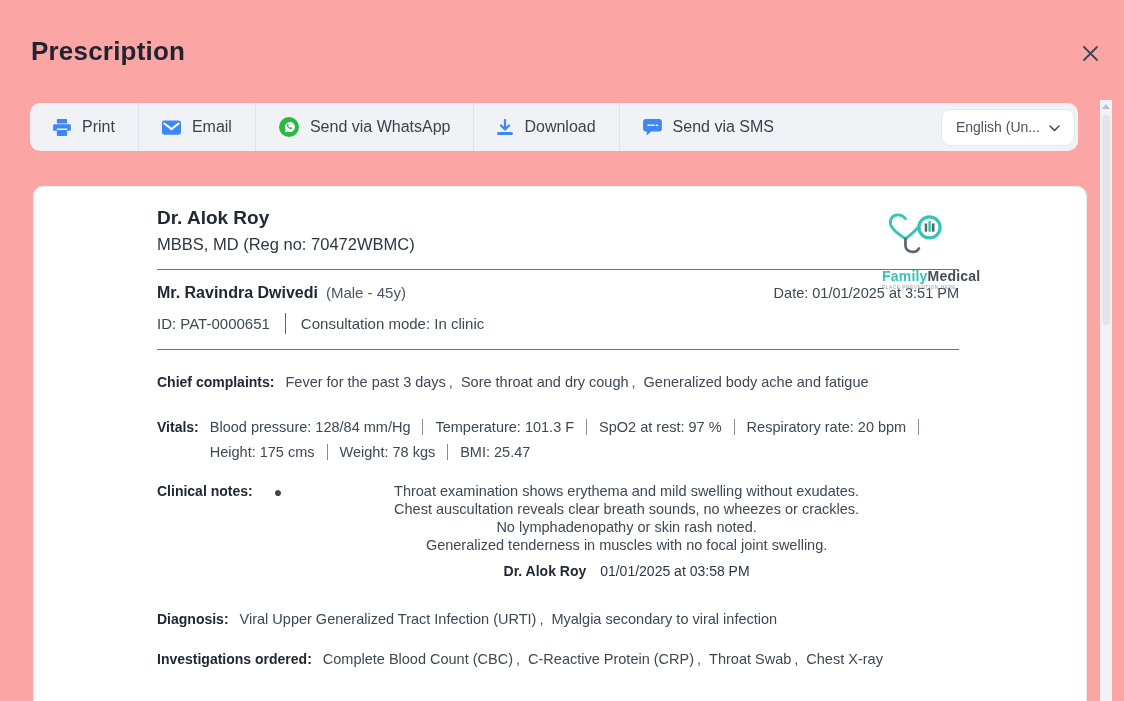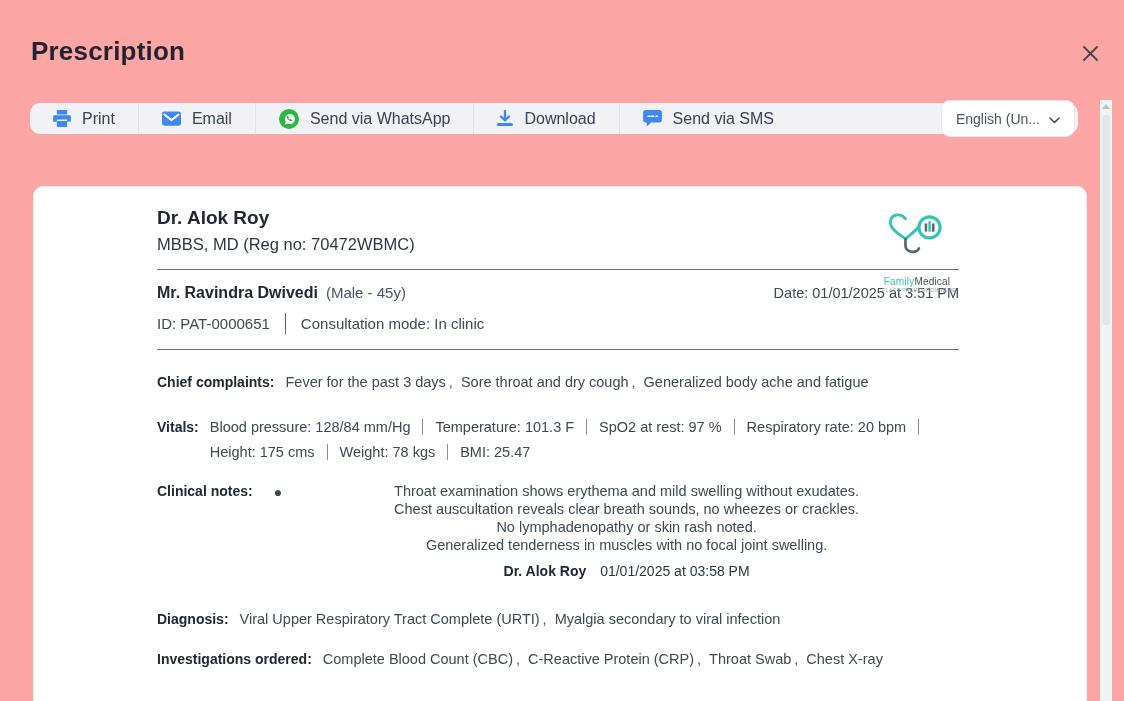"Print" .toolbar { height: 31px -> 48px }
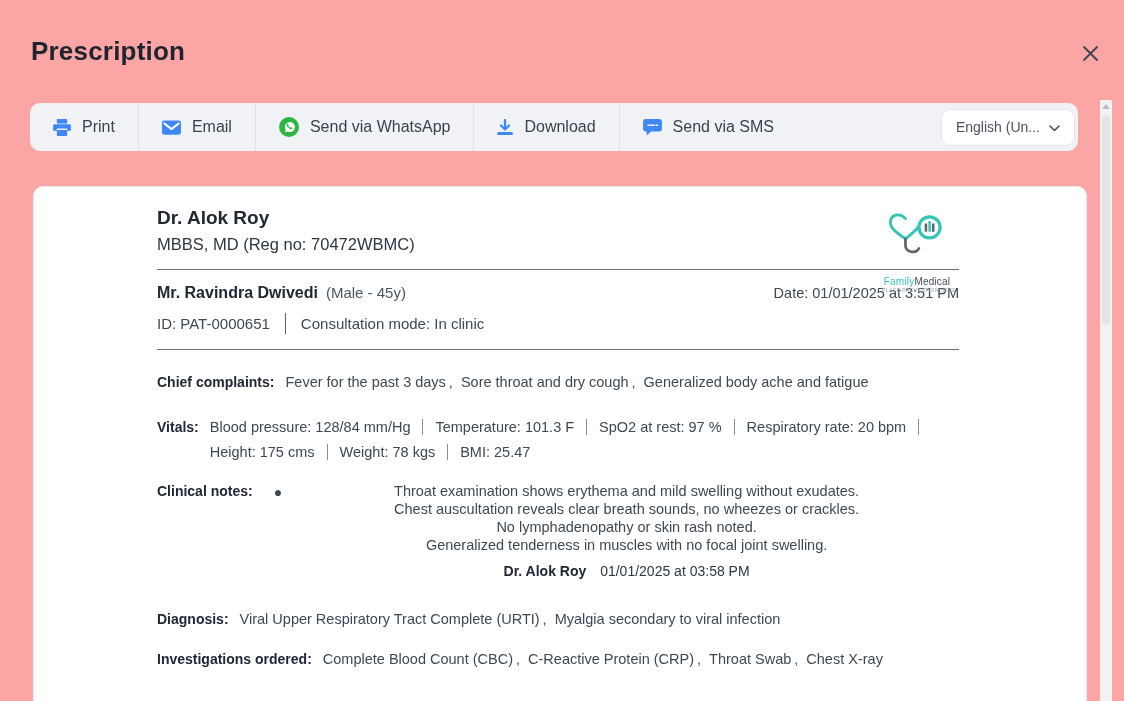"FamilyMedical" .logo-name { font-size: 10px -> 14px; font-weight: 400 -> 700; margin-top: 11px -> 3px }
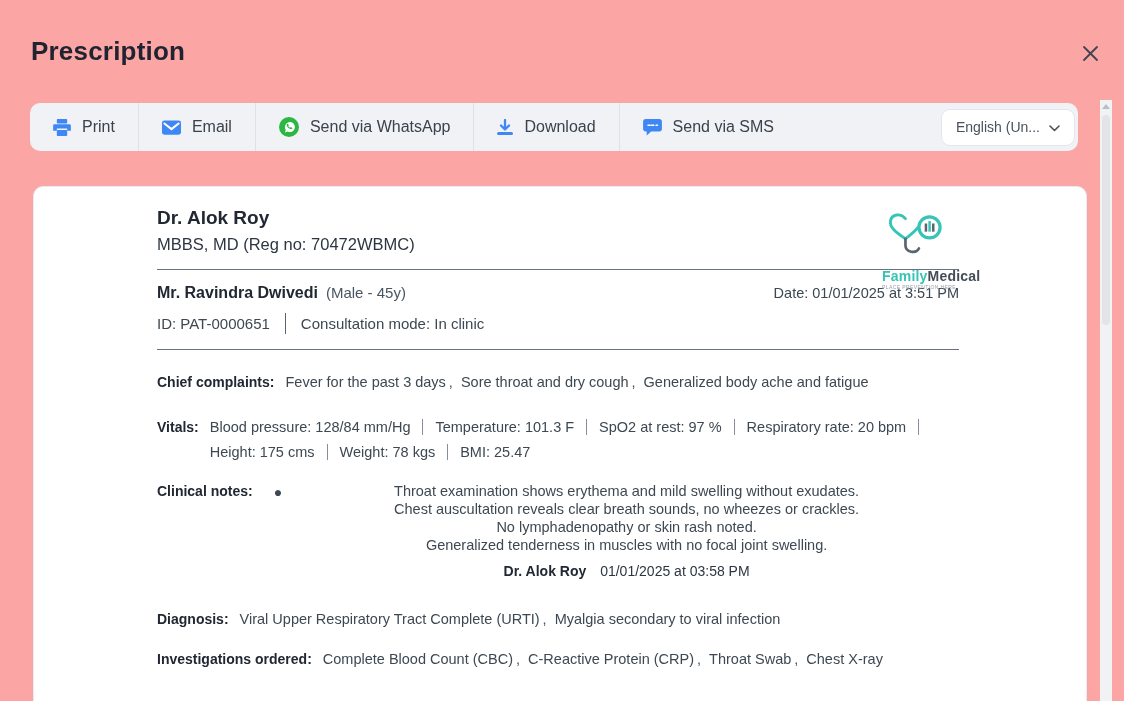"Viral Upper Respiratory Tract Complete" span.seg { text: Respiratory Tract Complete -> Generalized Tract Infection }
